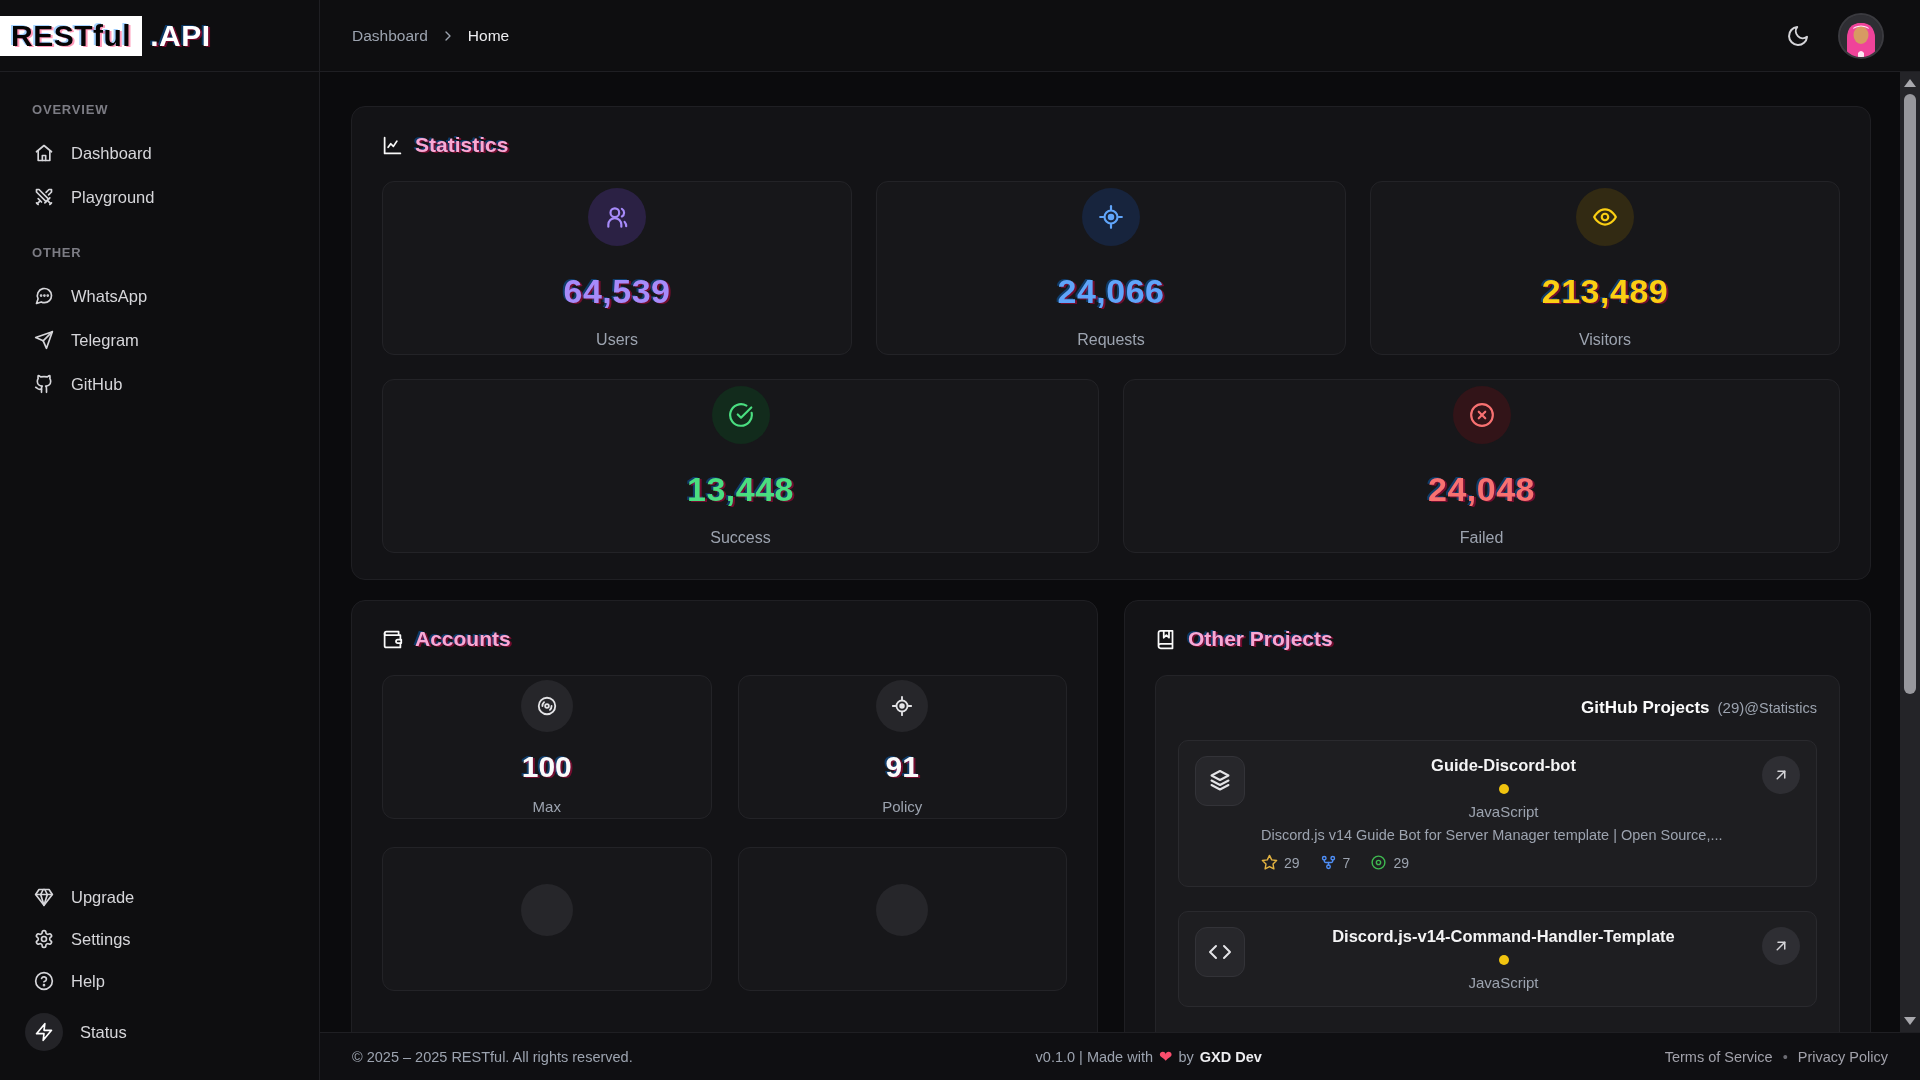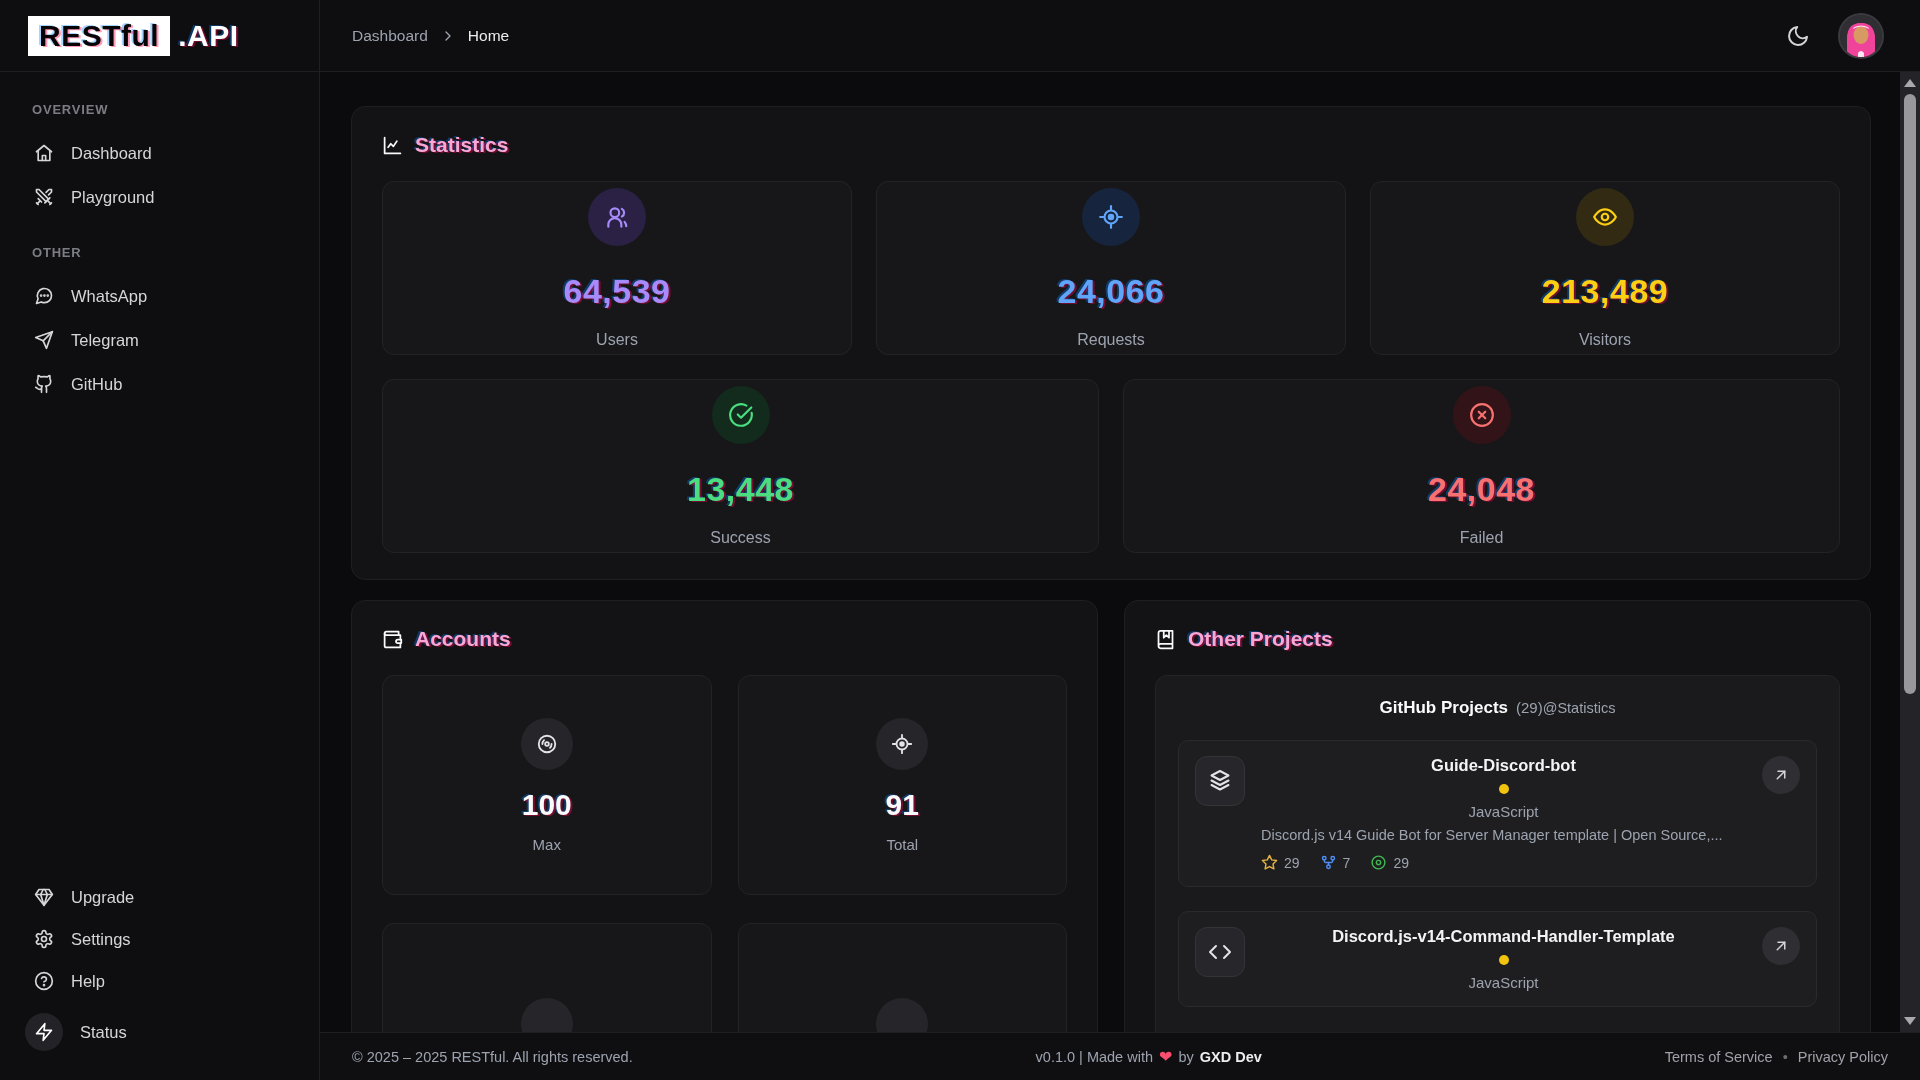"RESTful" .logo-row { padding-left: 28px -> none }
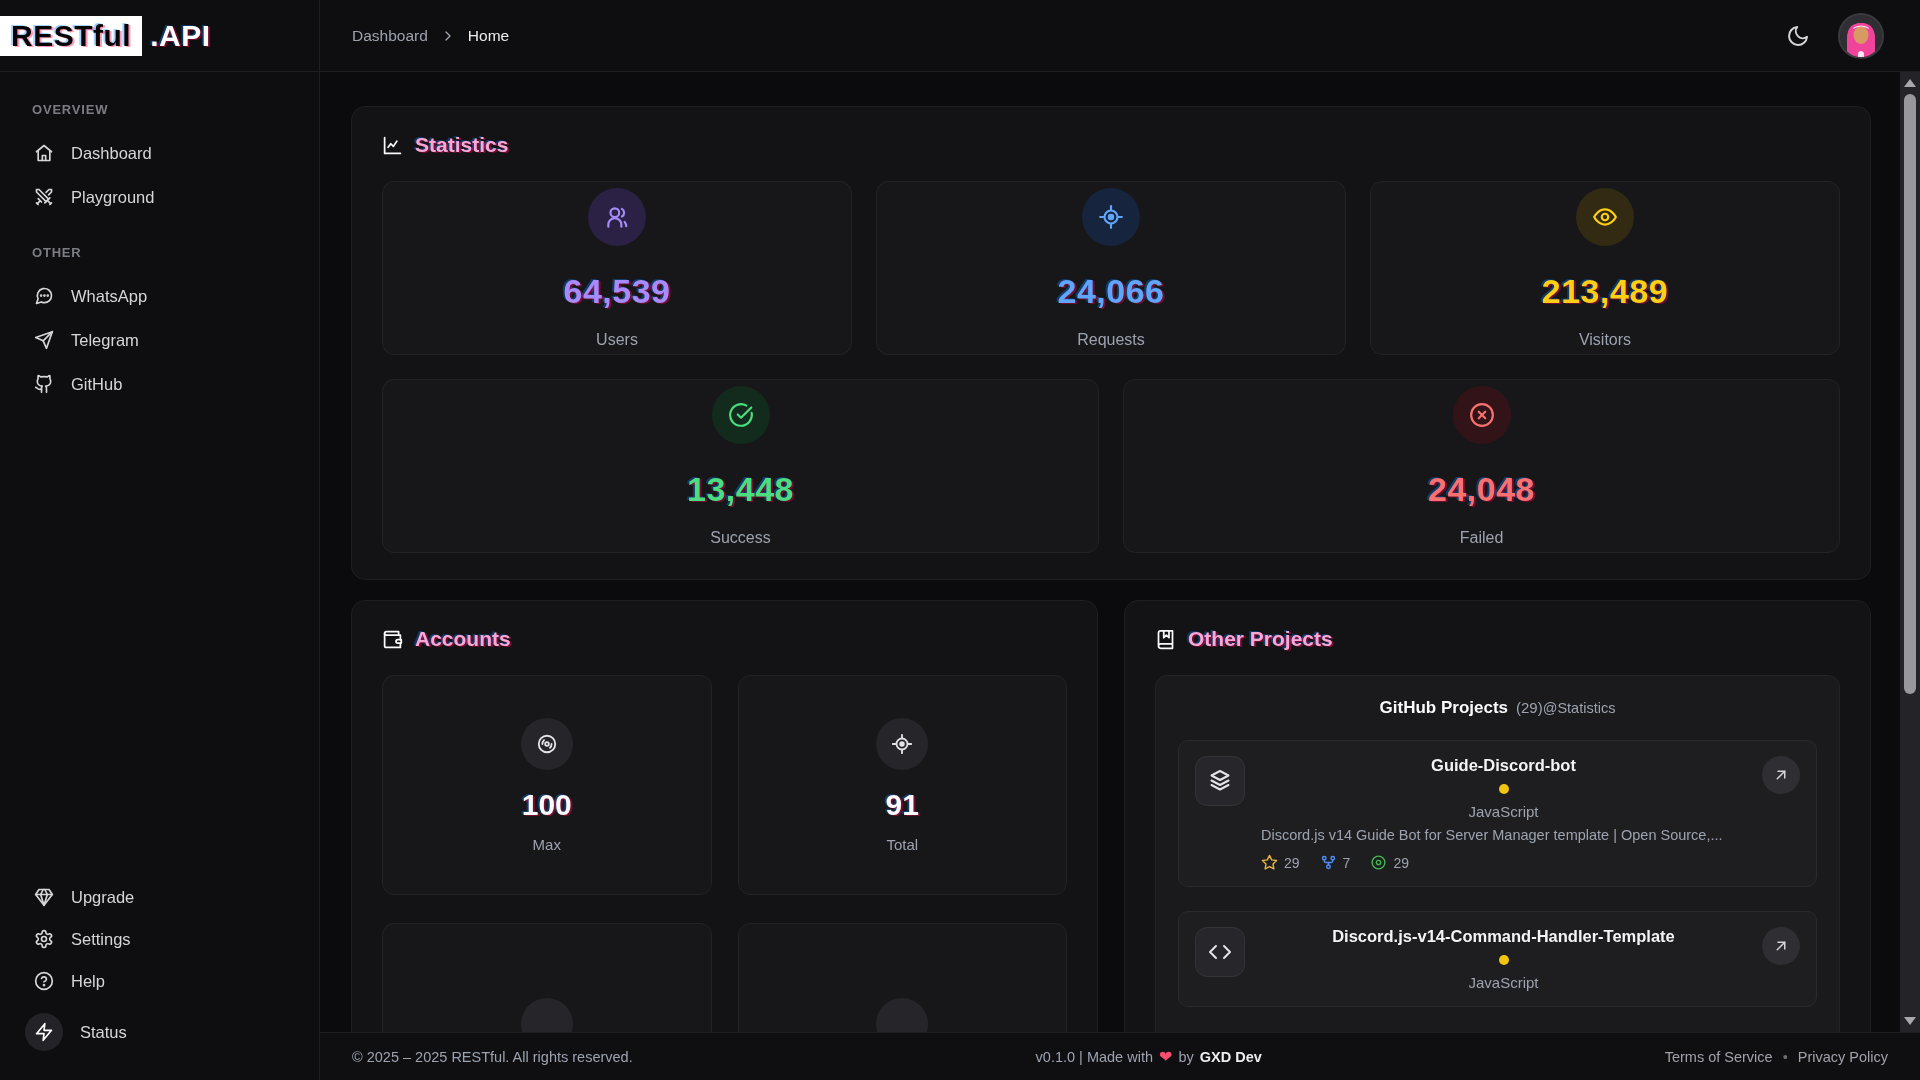"GitHub Projects" .gh-head { justify-content: center -> flex-end }
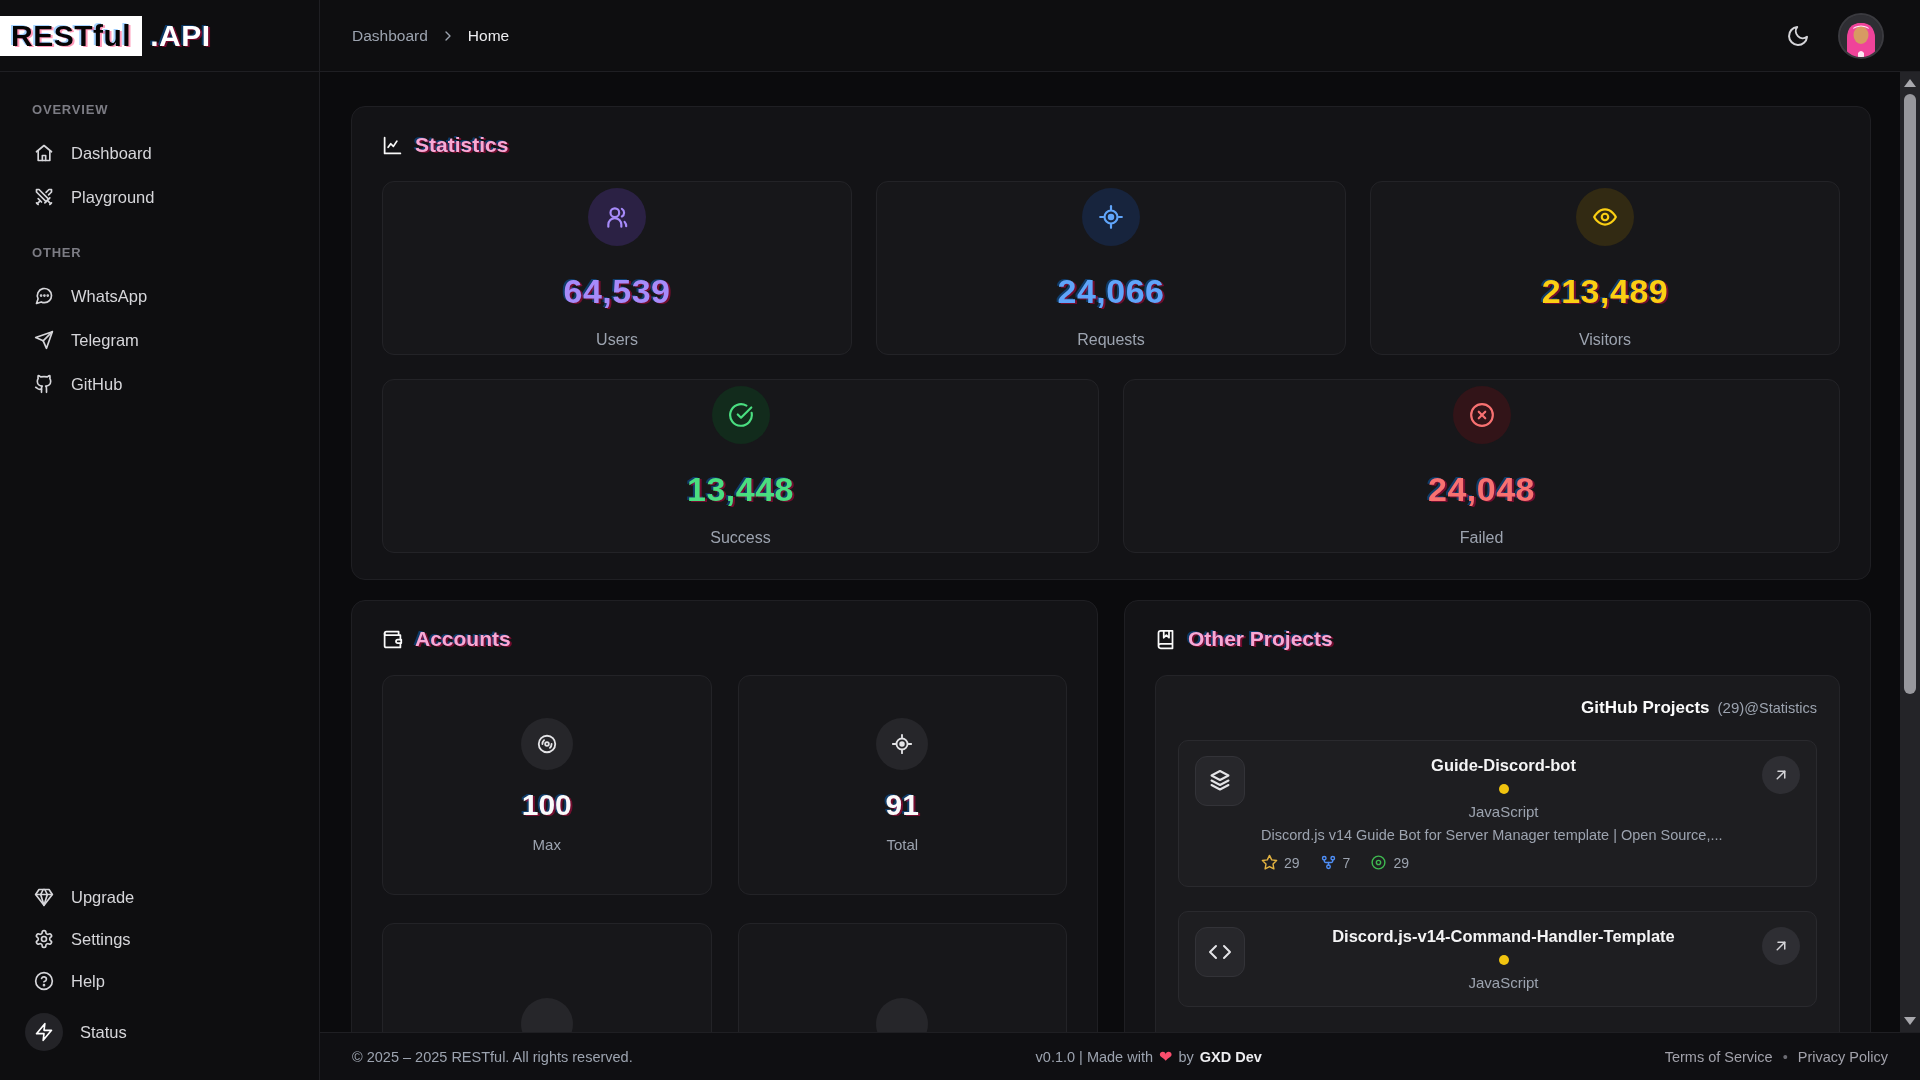"100" .acct-card { height: 220px -> 144px }
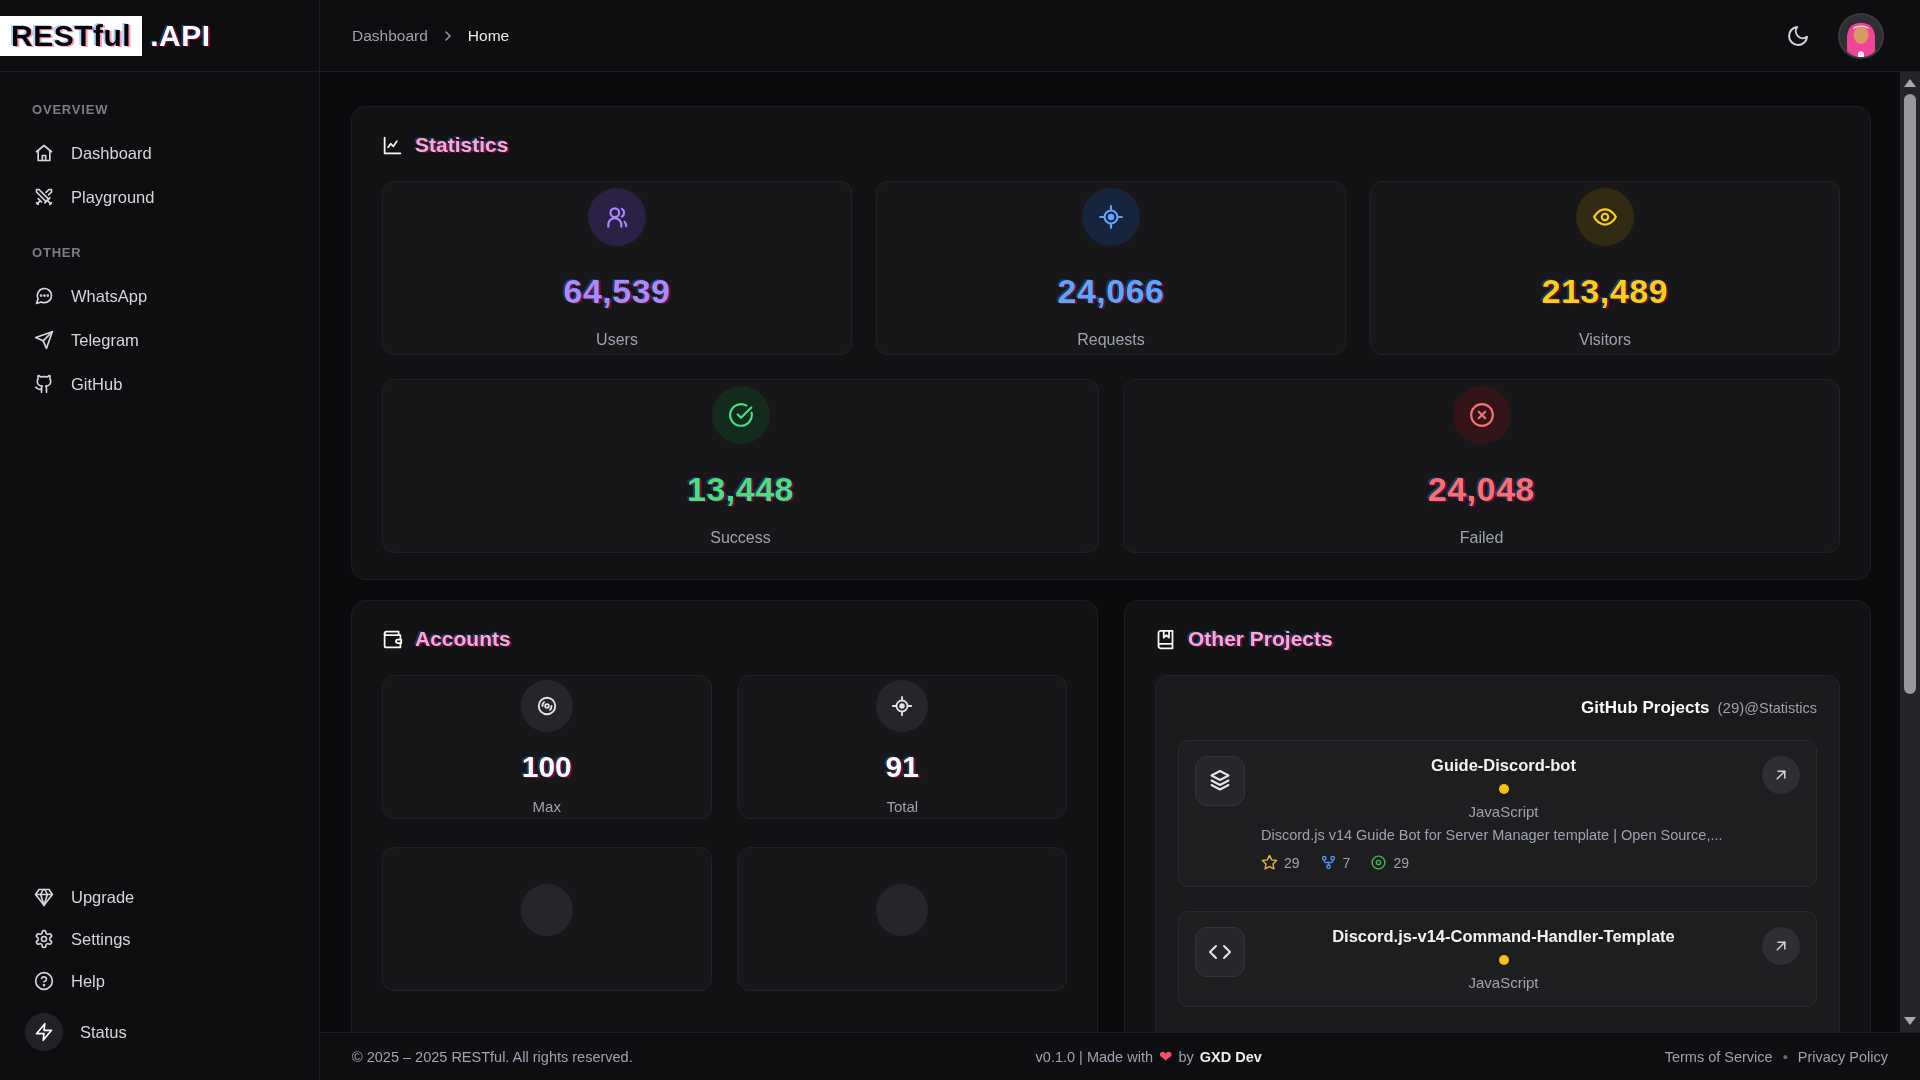"Total" div.acct-label { text: Total -> Policy }
